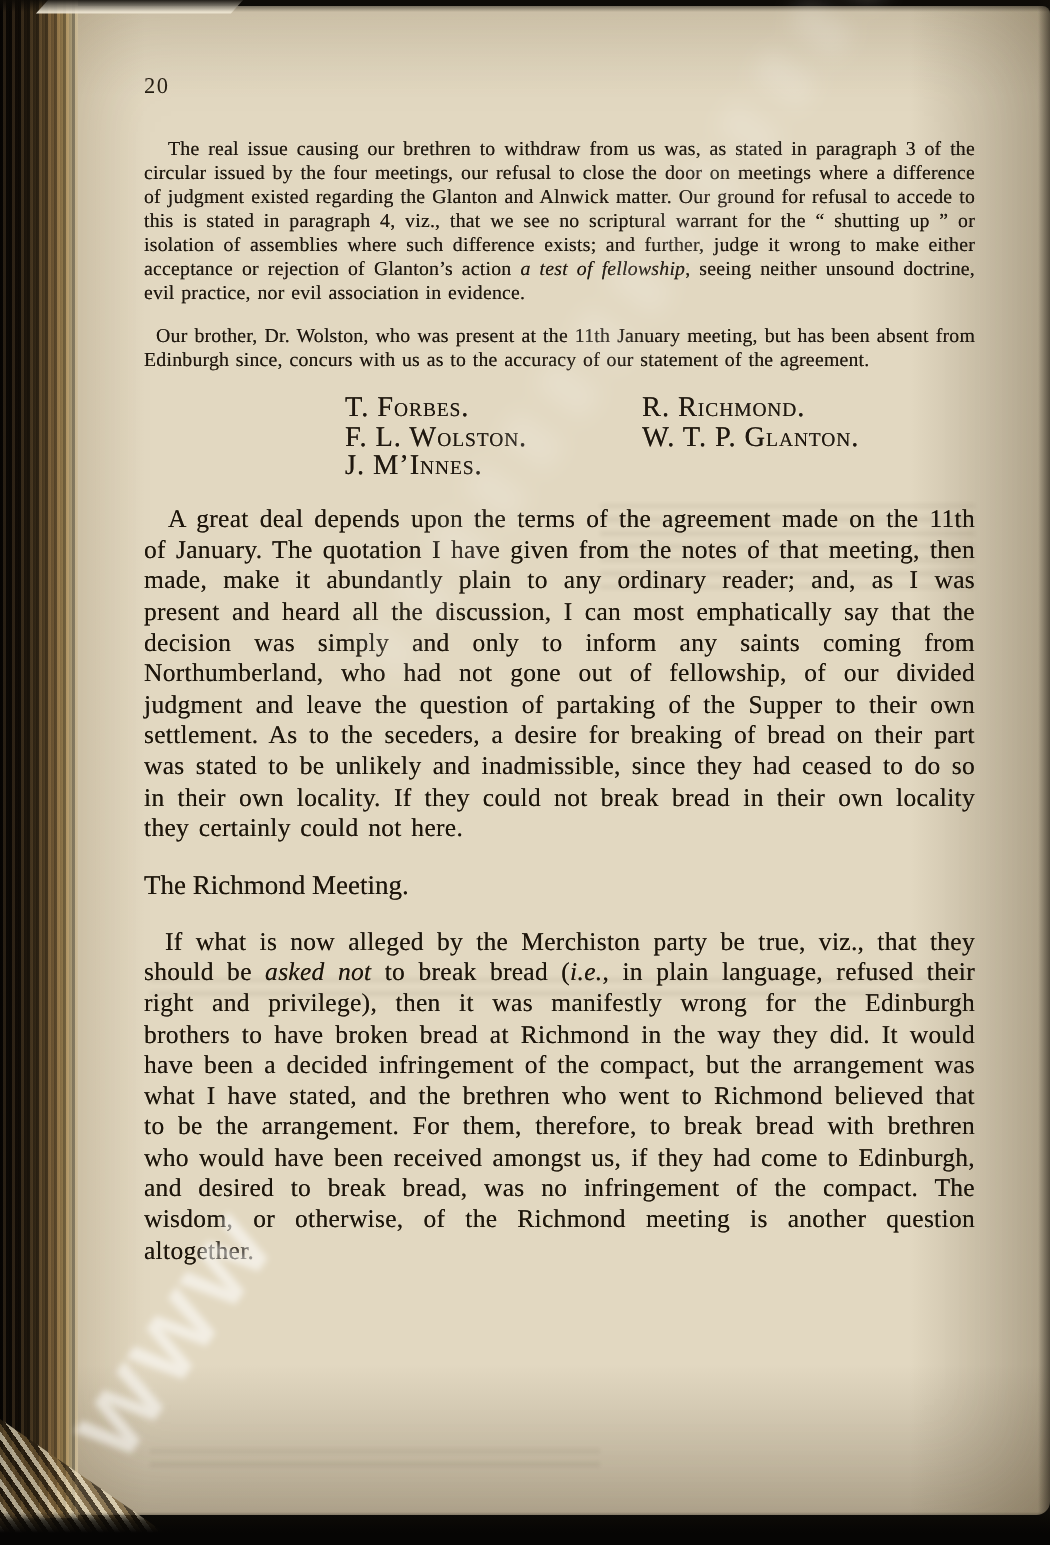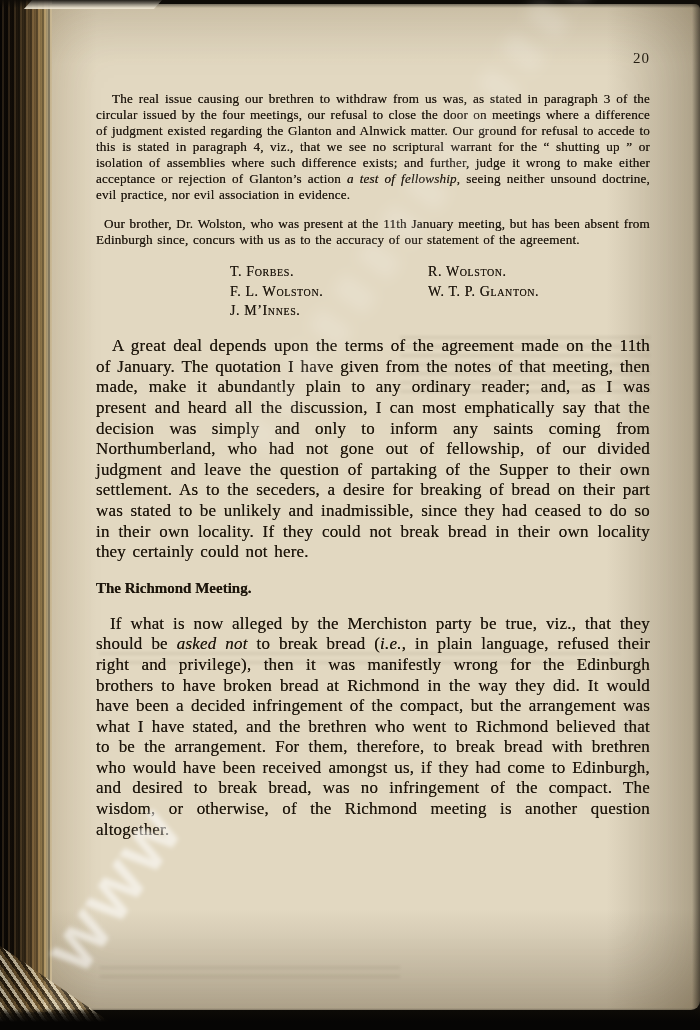"20" .page-number { text-align: right -> left }
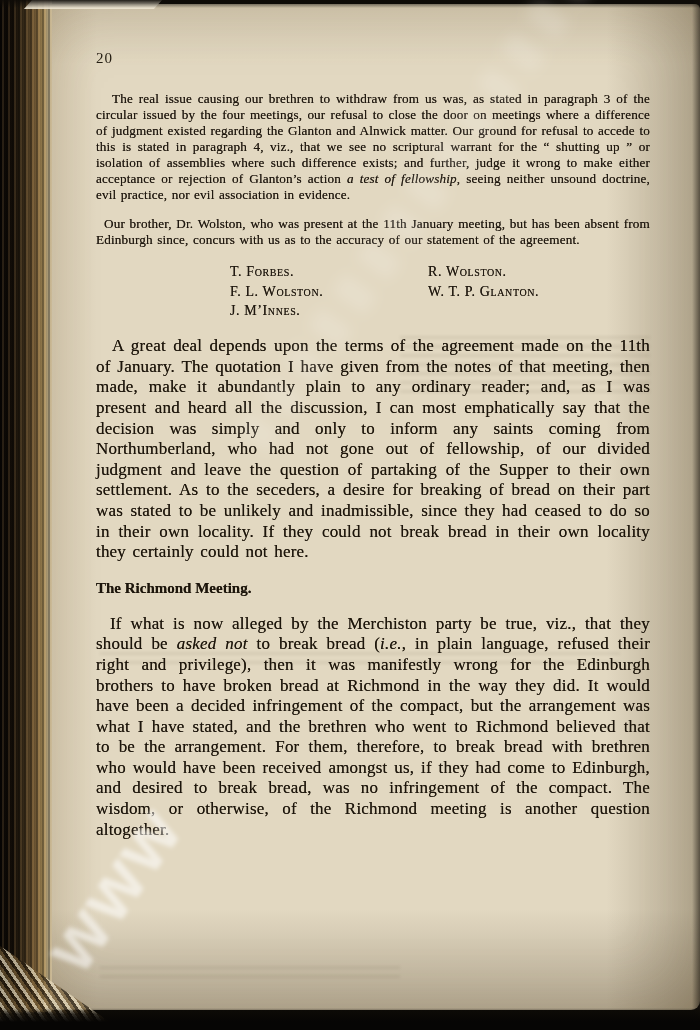"T. Forbes." .sig-col { font-size: 14px -> 19px }
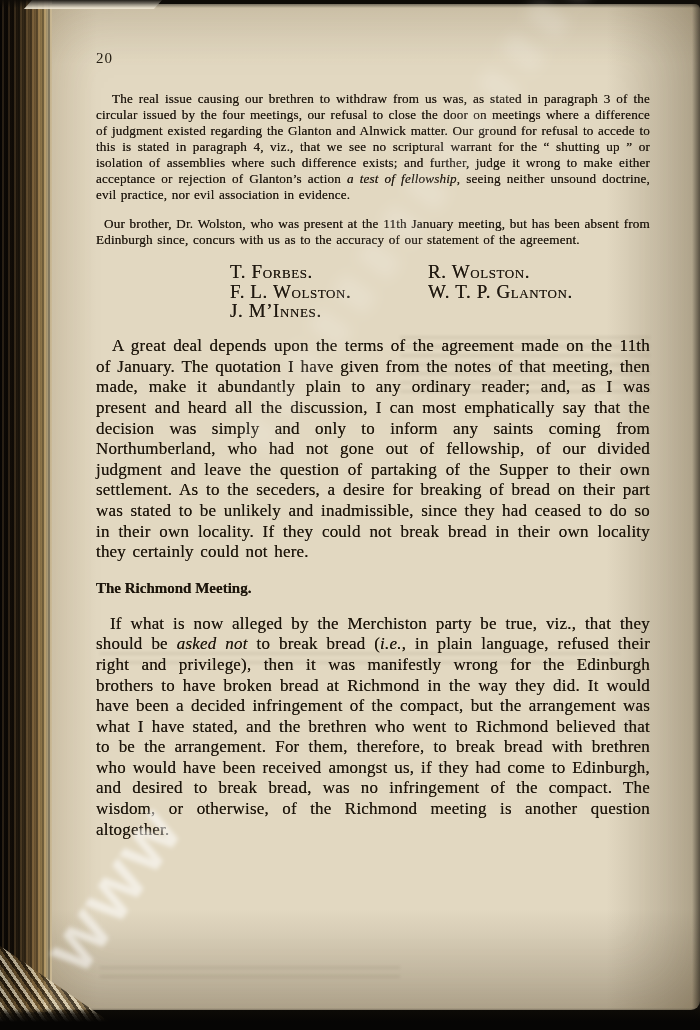"R. Wolston." div { text: Wolston -> Richmond }
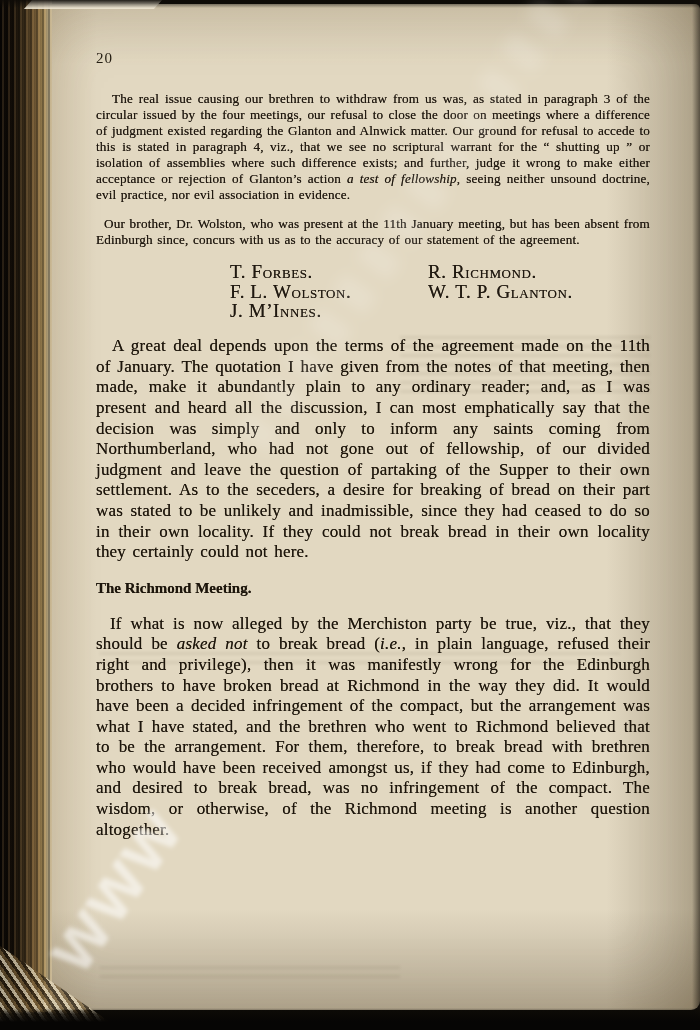"The Richmond Meeting." .section-heading { font-size: 15px -> 18px; font-weight: bold -> normal }
